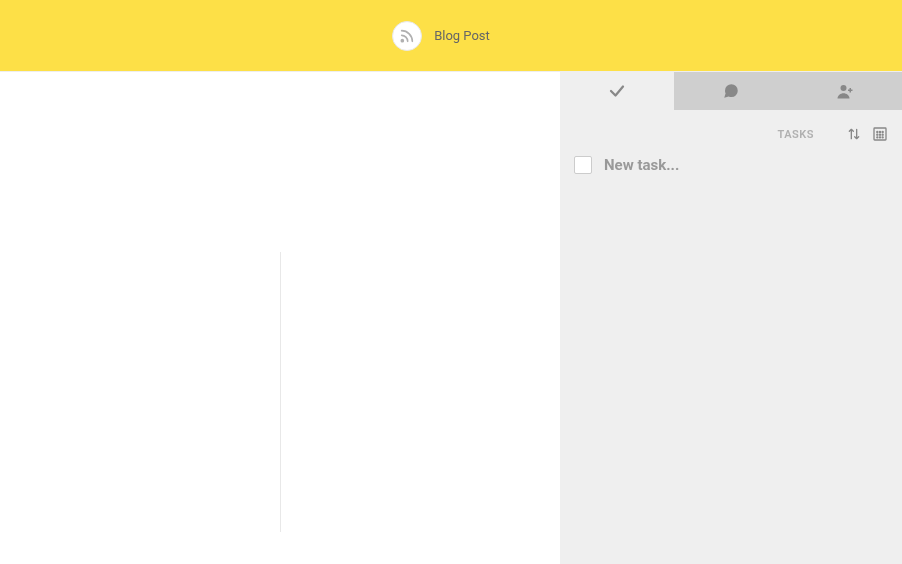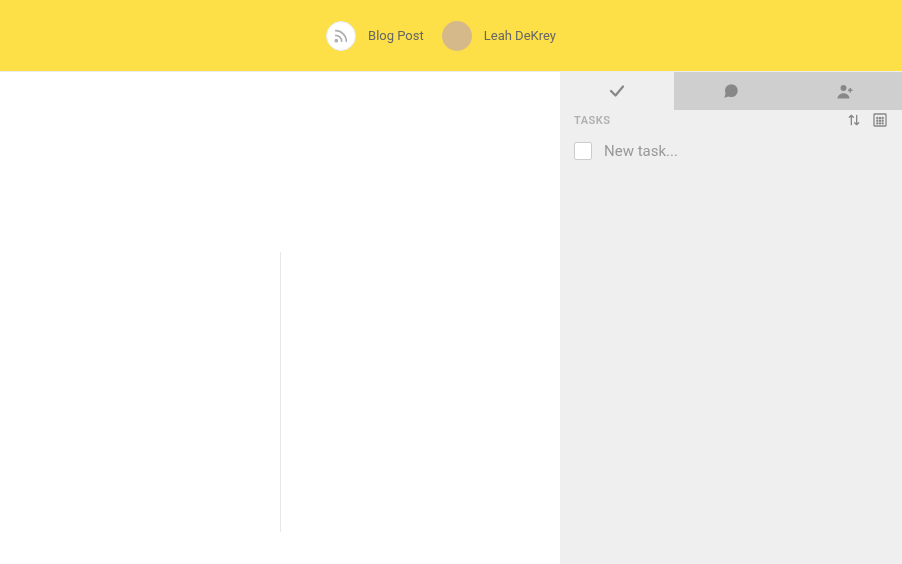"Leah DeKrey" div.pill { html: <div> <span> <span></span> </span> <span>Leah DeKrey</span> </div> -> none }
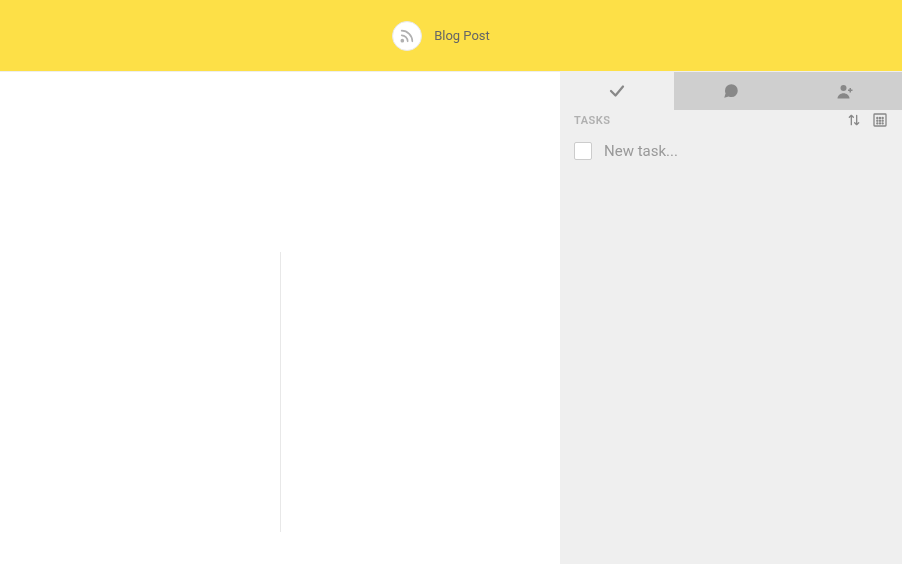"TASKS" .panel-header { gap: none -> 32px; justify-content: space-between -> flex-end; padding: 2px 14px 6px 14px -> 16px 14px 6px 14px }
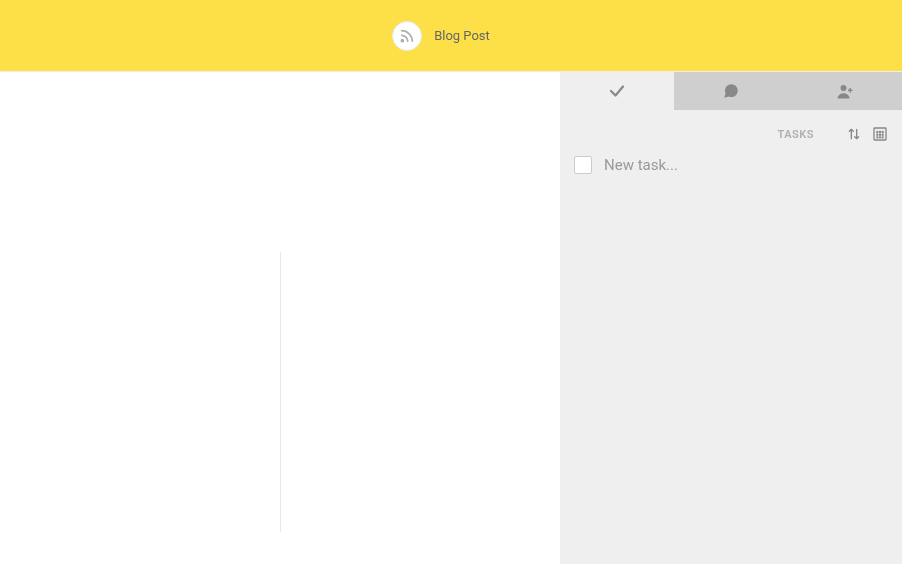"New task..." .task-input { font-weight: none -> bold }
